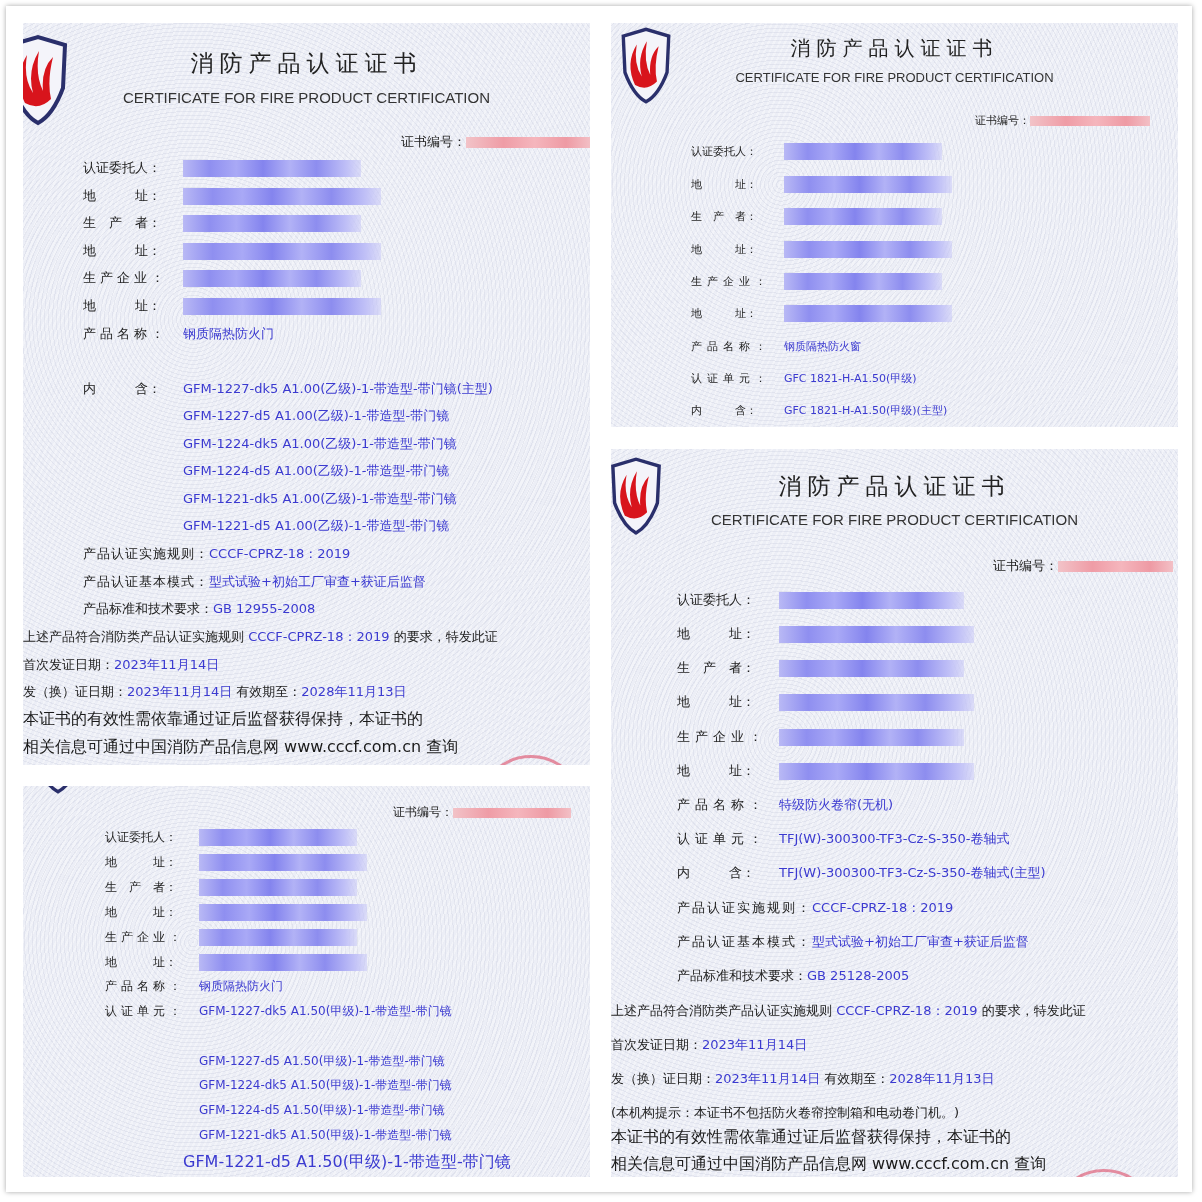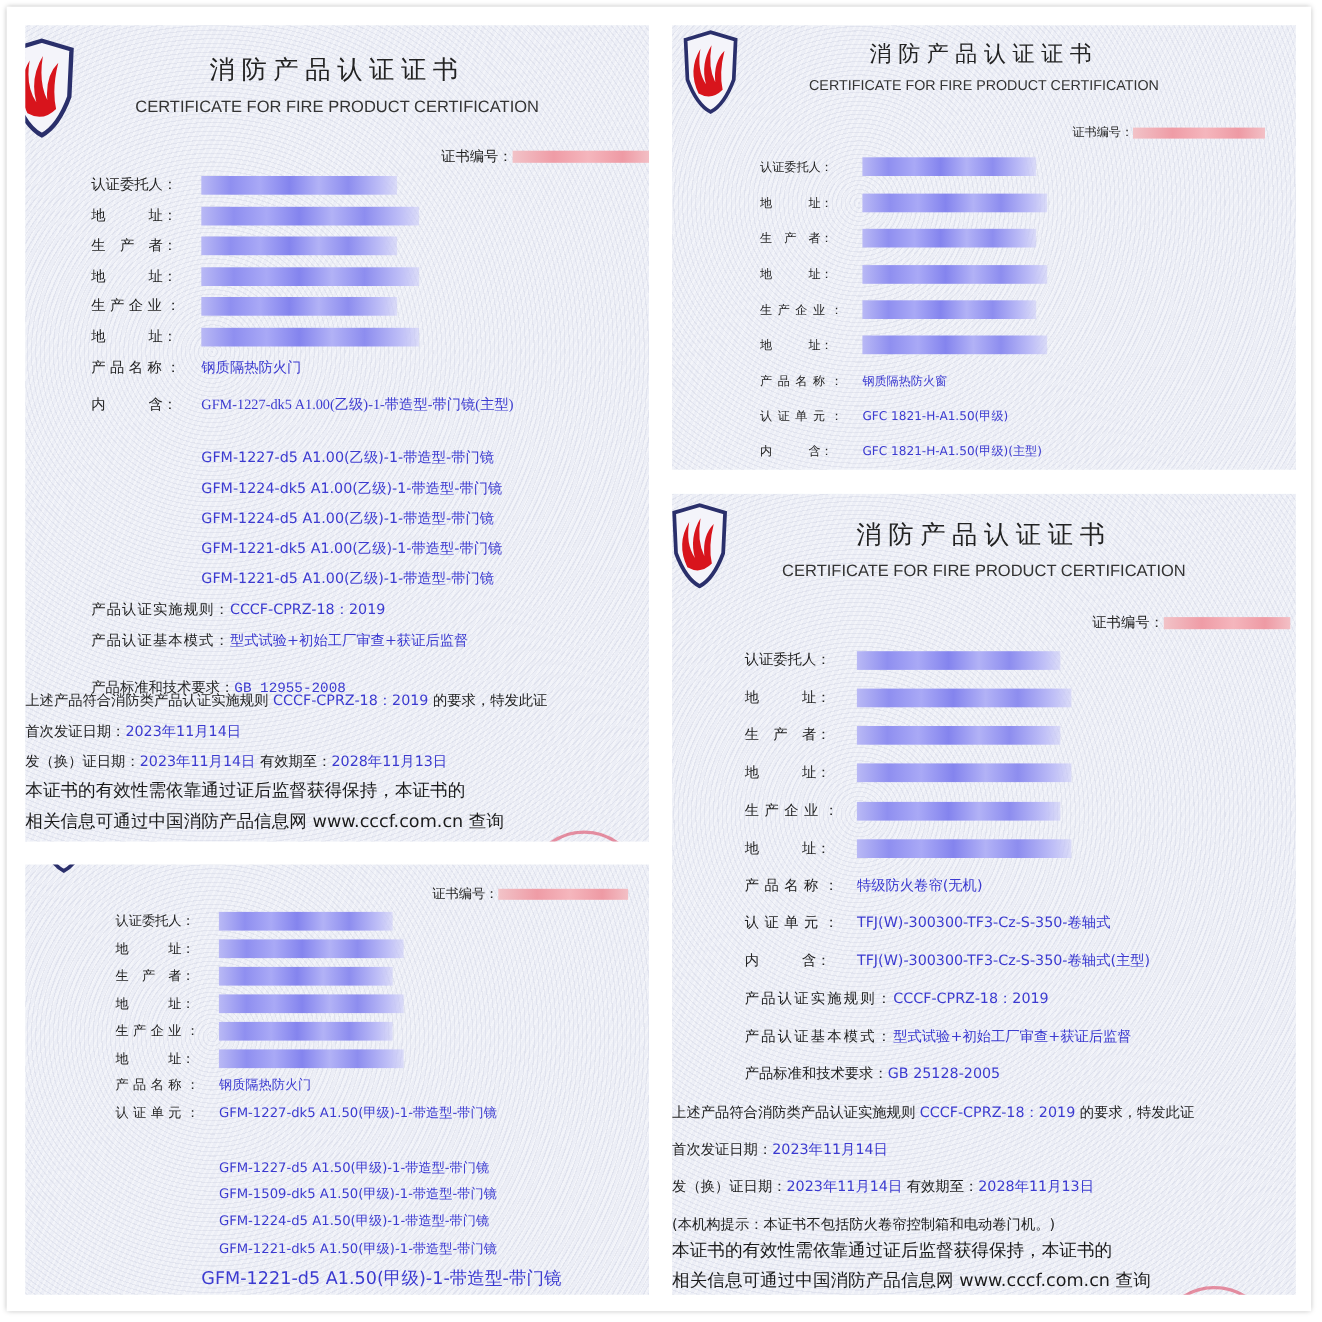"内 含： GFM-1227-dk5" div.row { font-family: Liberation Serif, serif -> none; top: 336px -> 357px }
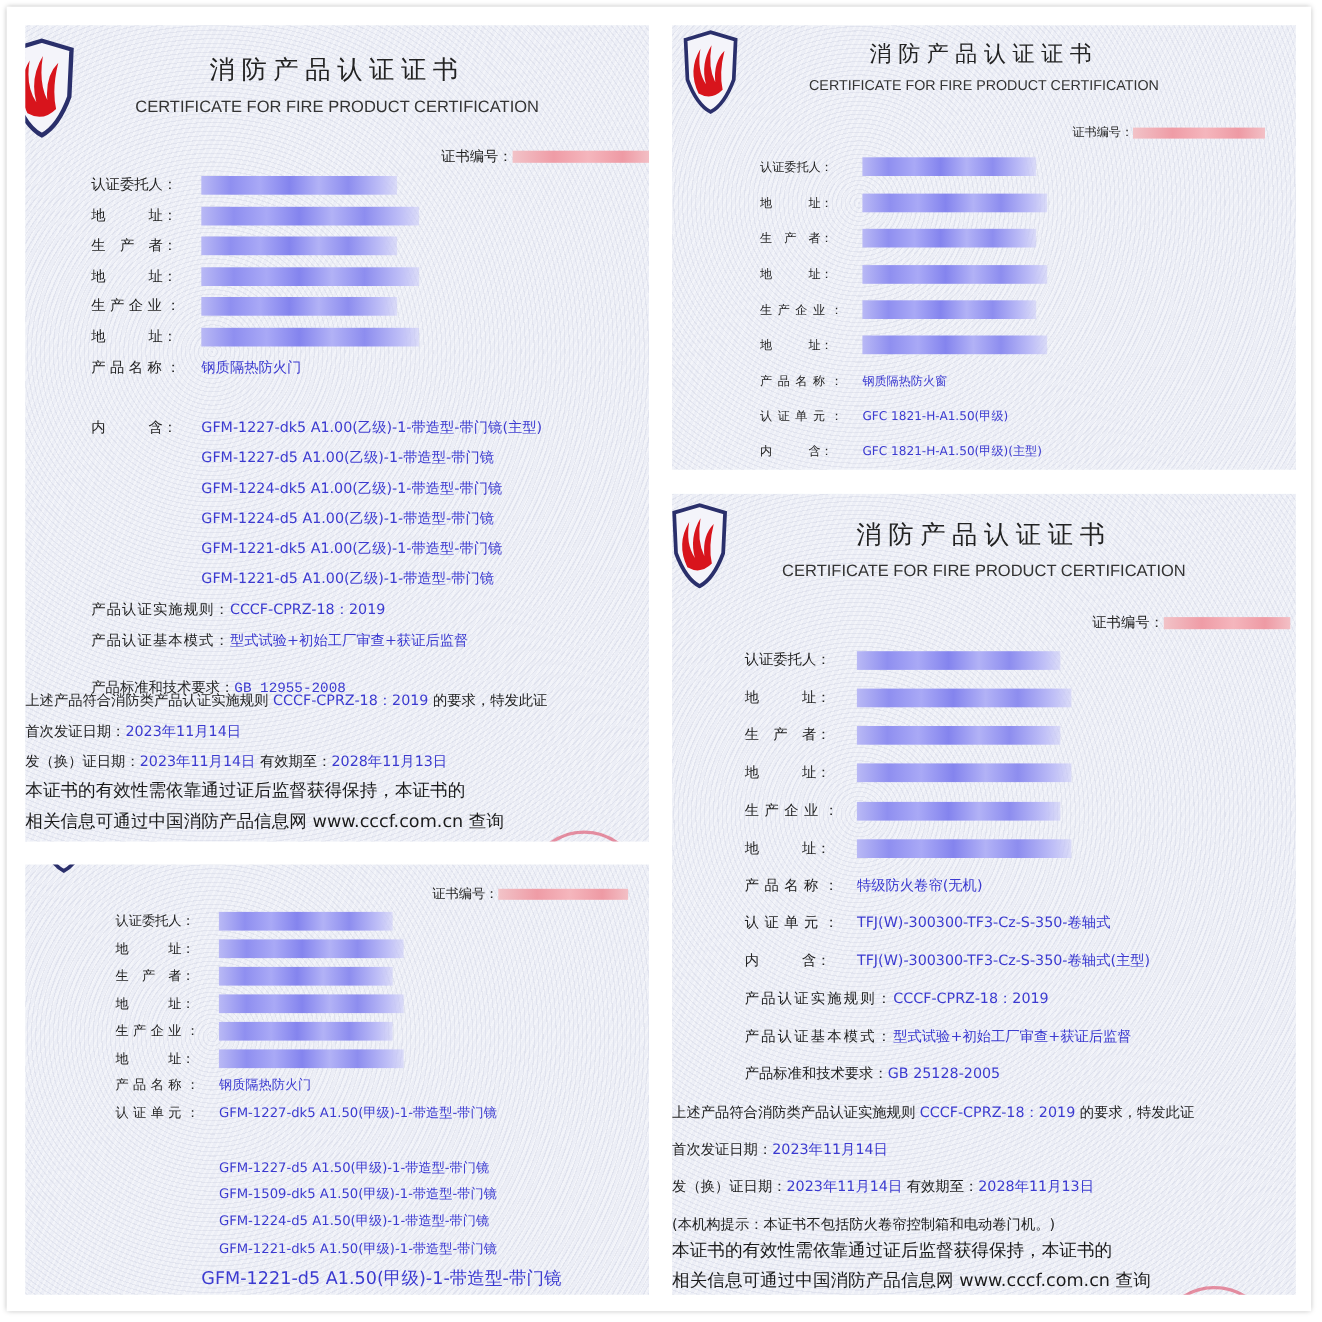"产品标准和技术要求：GB 12955-2008" div.row { font-family: Liberation Mono, monospace -> none; top: 593px -> 577px }
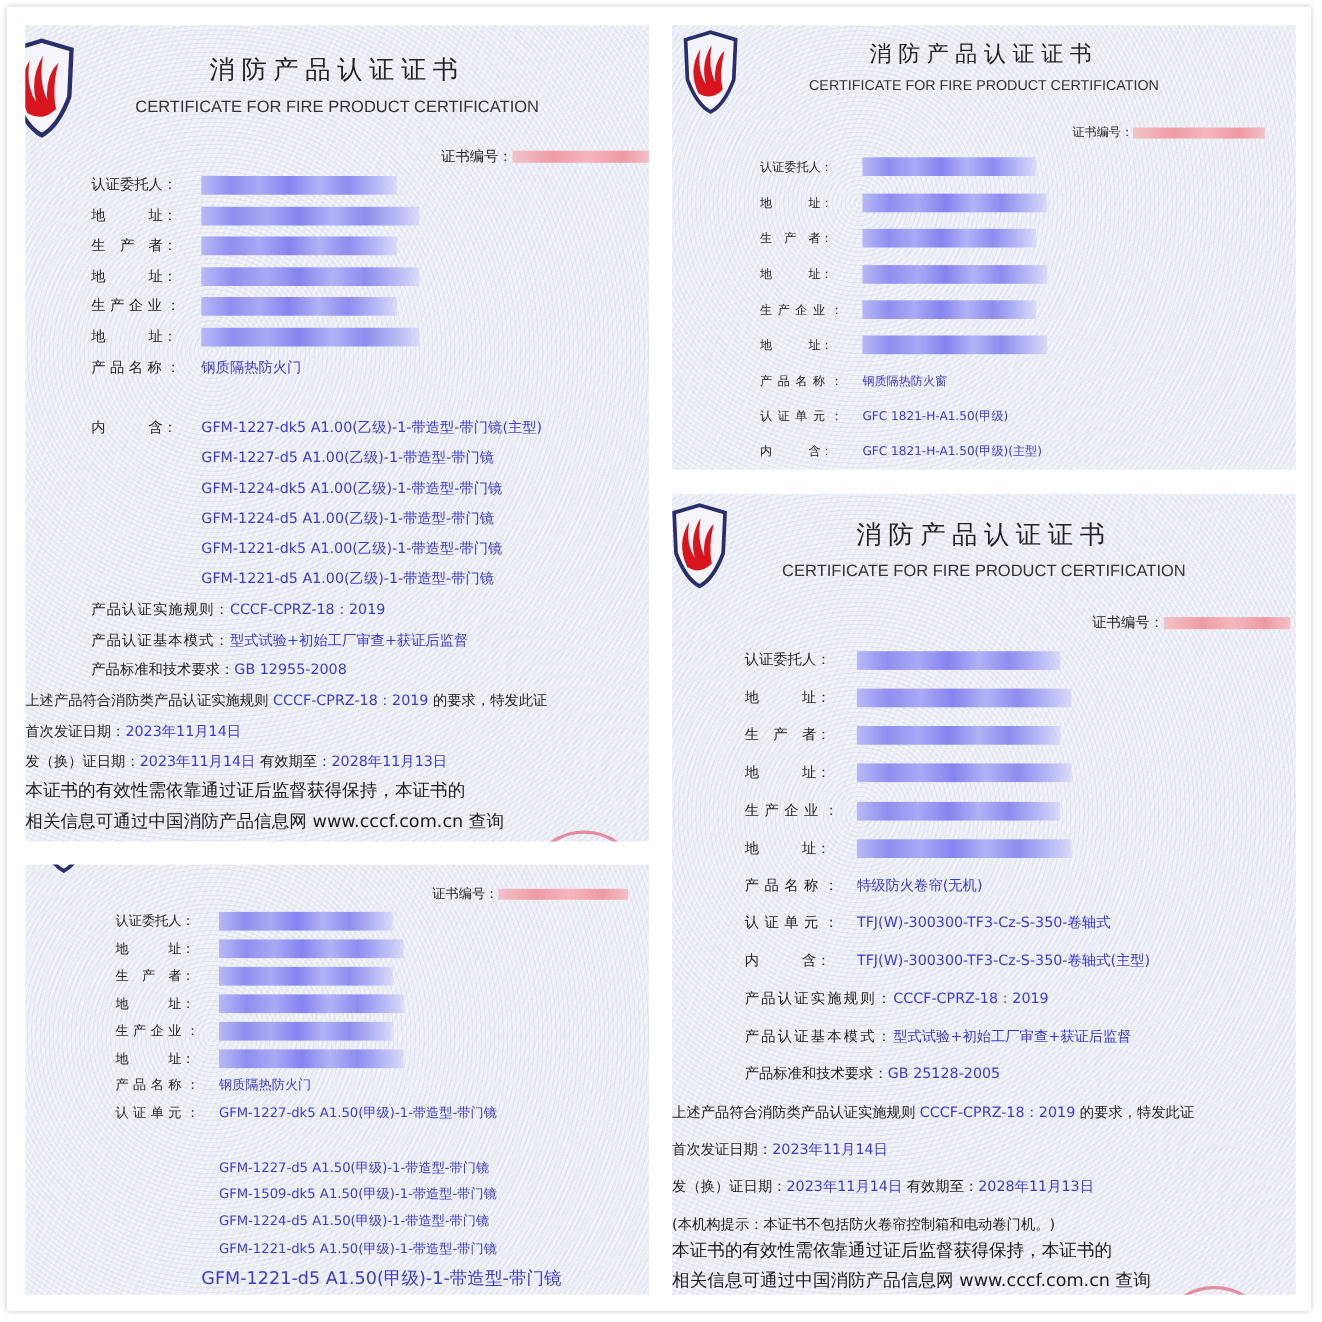"GFM-1509-dk5 A1.50(甲级)-1-带造型-带门镜" div.row { text: GFM-1509-dk5 -> GFM-1224-dk5 }
